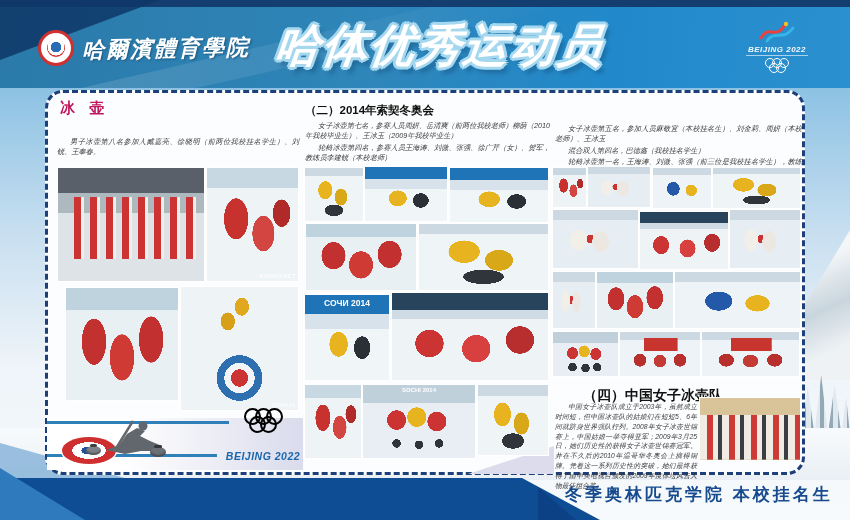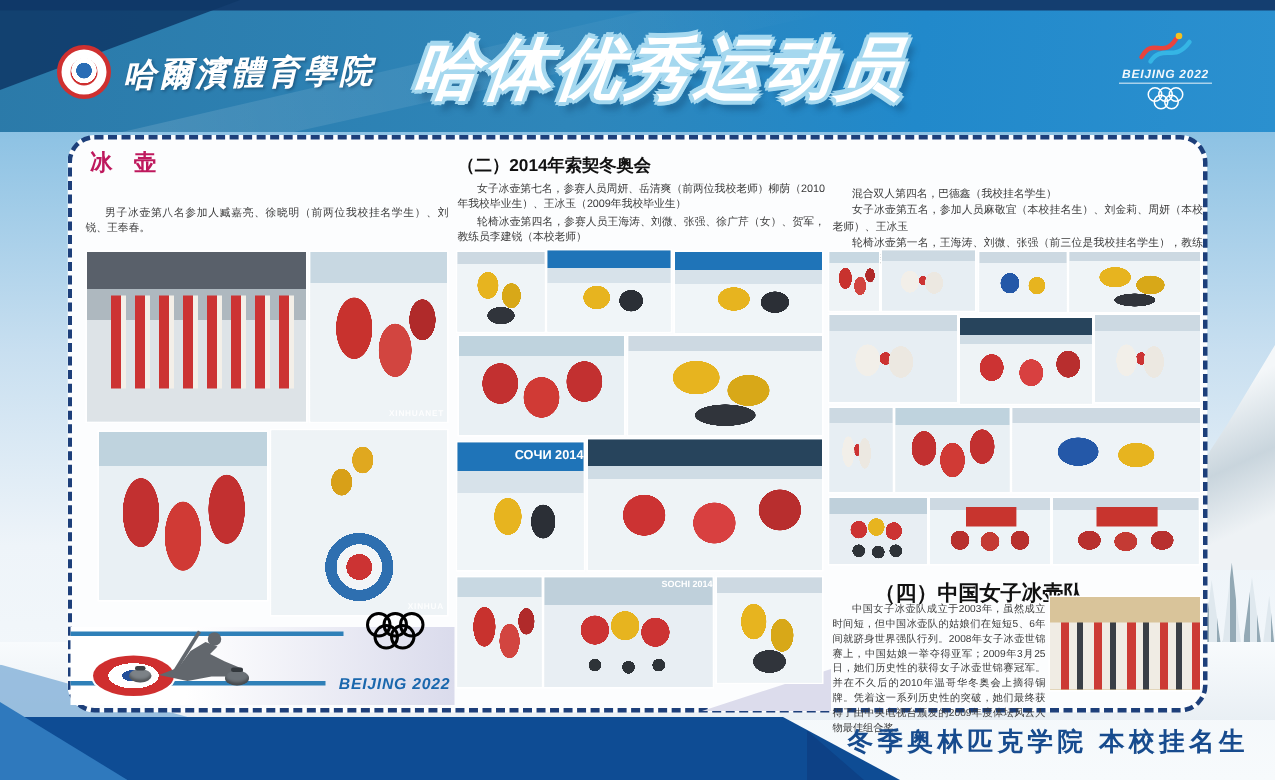"女子冰壶第七名，参赛人员周妍、岳清爽（前两位我校老师）柳荫（2010年我校毕业生" .sec-body { font-style: none -> italic }
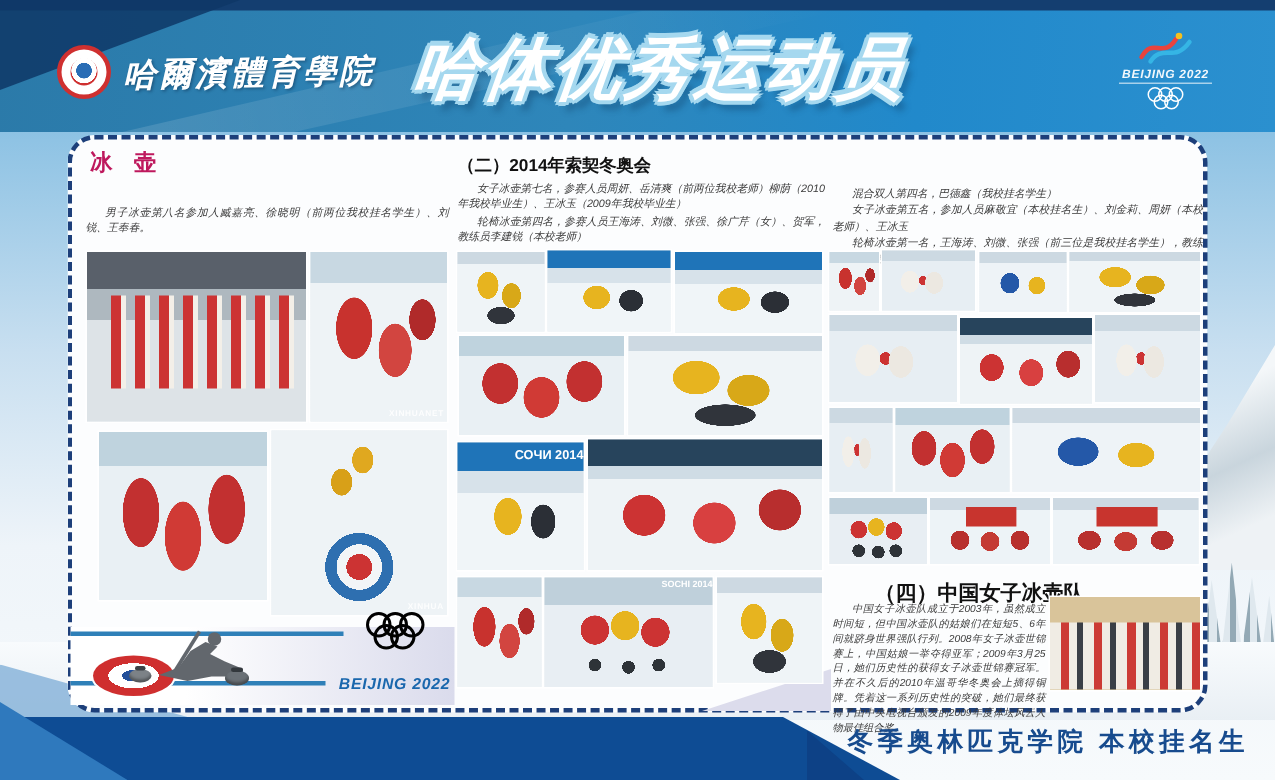"混合双人第四名，巴德鑫（我校挂名学生）" p { order: before "女子冰壶第五名，参加人员麻敬宜（本校挂名生）、刘金莉、周妍（本校老师）、王冰玉" -> after "女子冰壶第五名，参加人员麻敬宜（本校挂名生）、刘金莉、周妍（本校老师）、王冰玉" }
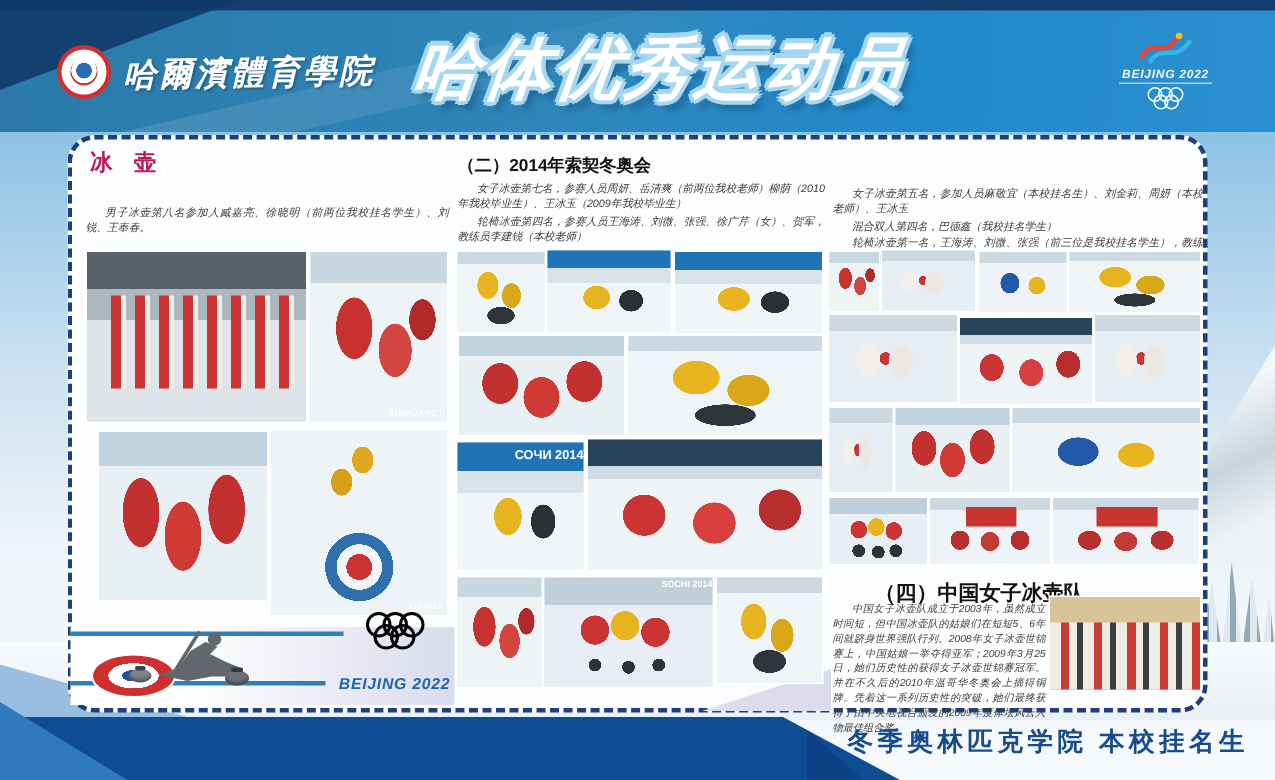"СОЧИ 2014" .pl { text-align: right -> center }
